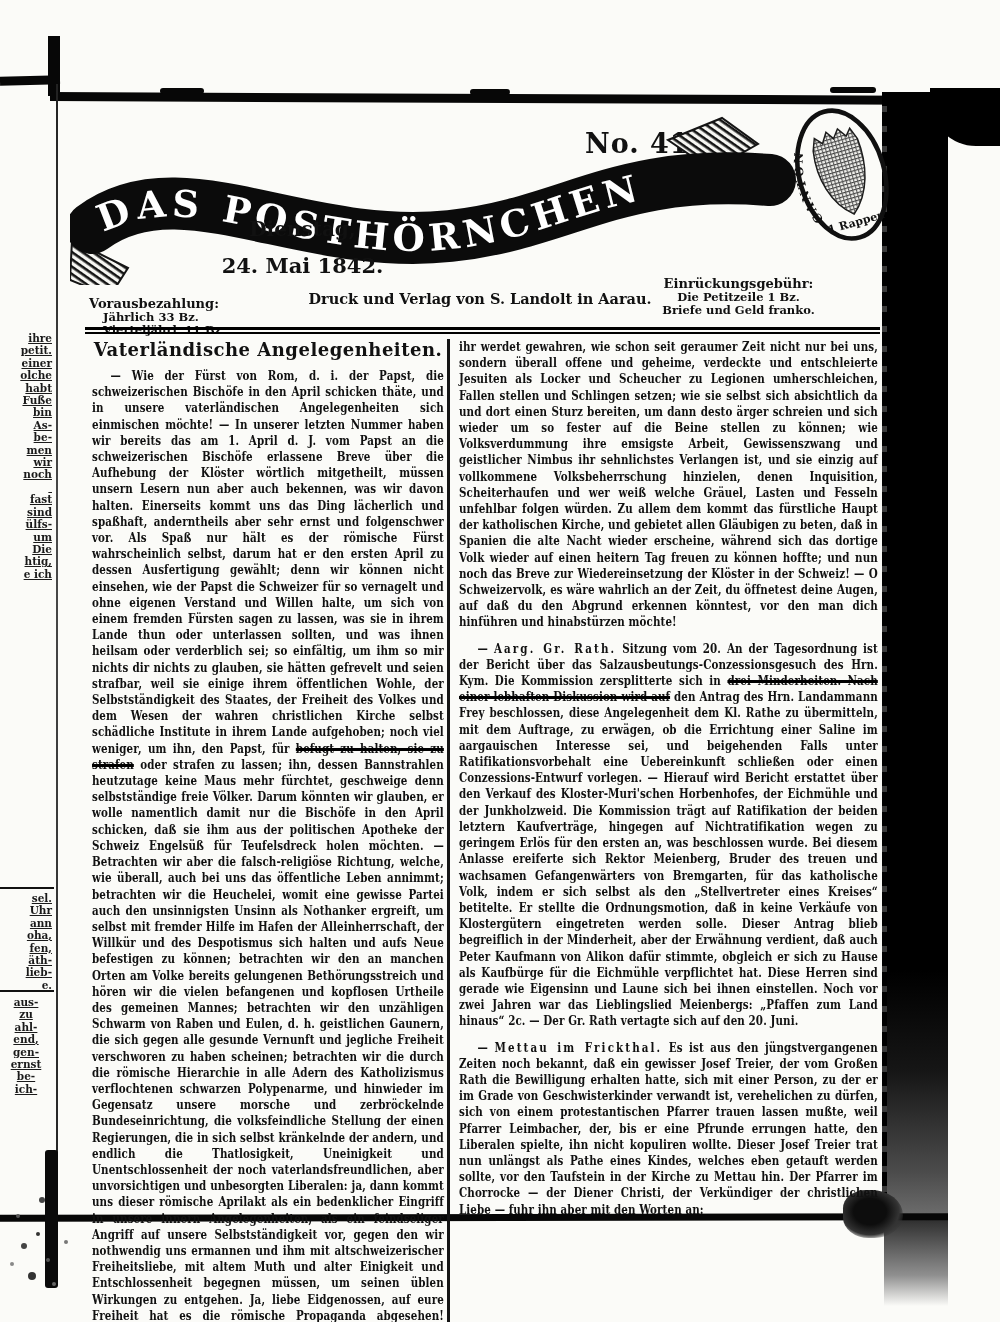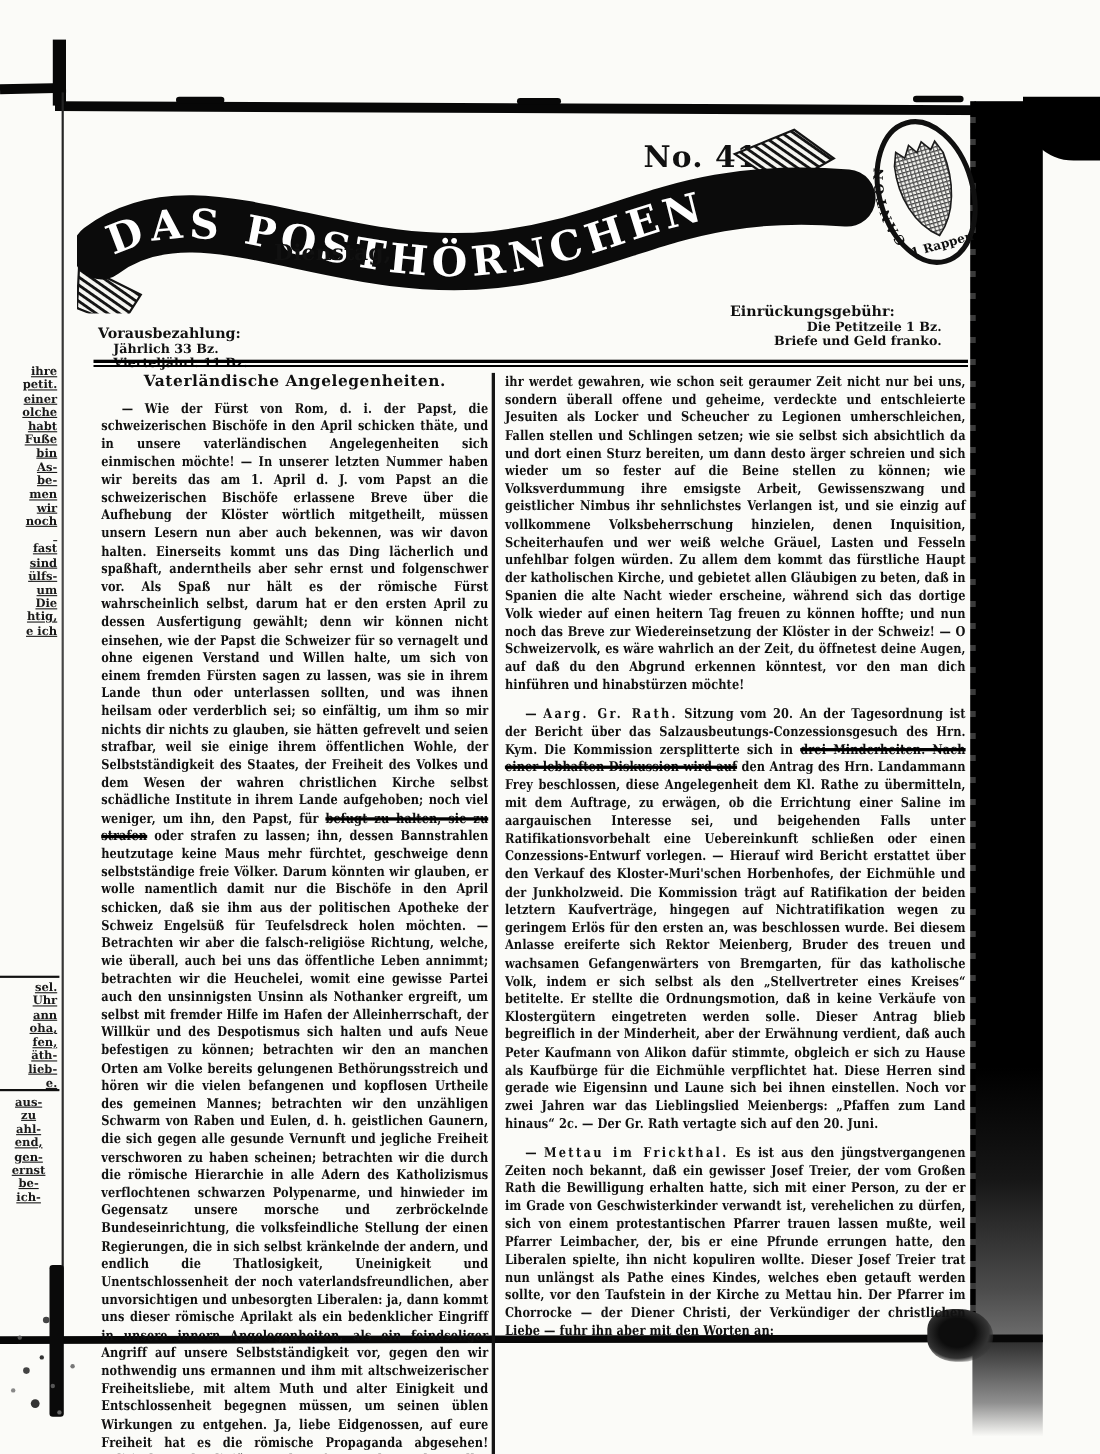"24. Mai 1842." div.abs { html: none -> <div>24. Mai 1842.</div> }
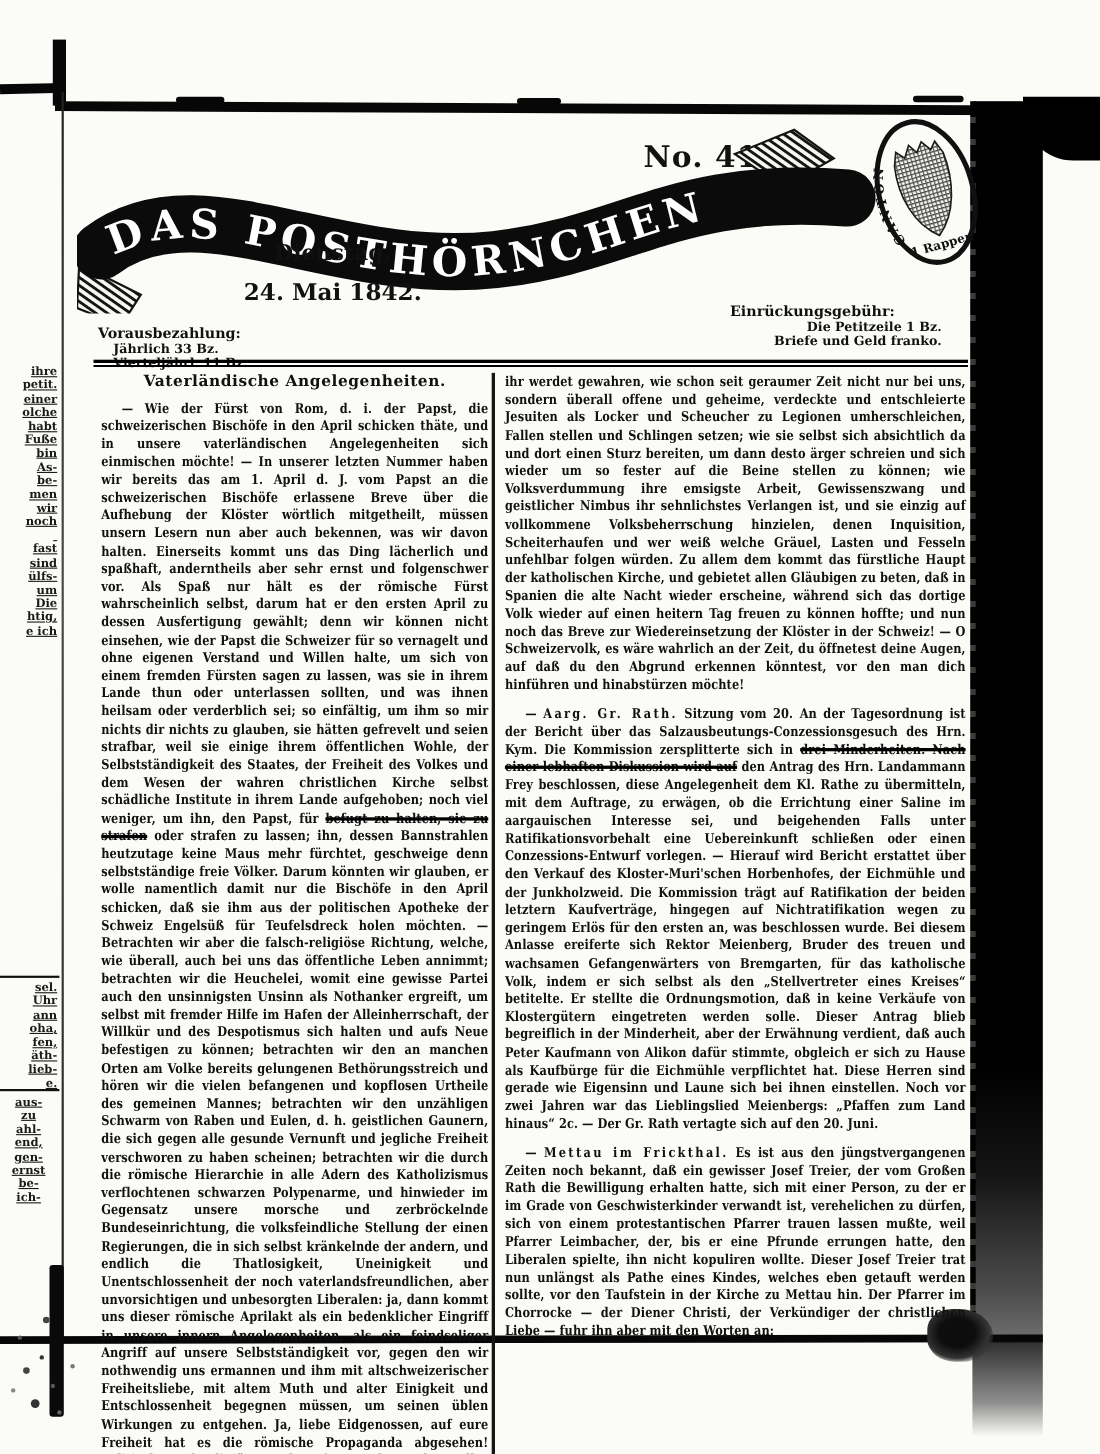"Druck und Verlag von S." div { html: none -> <div>Druck und Verlag von S. Landolt in Aarau.</div> }
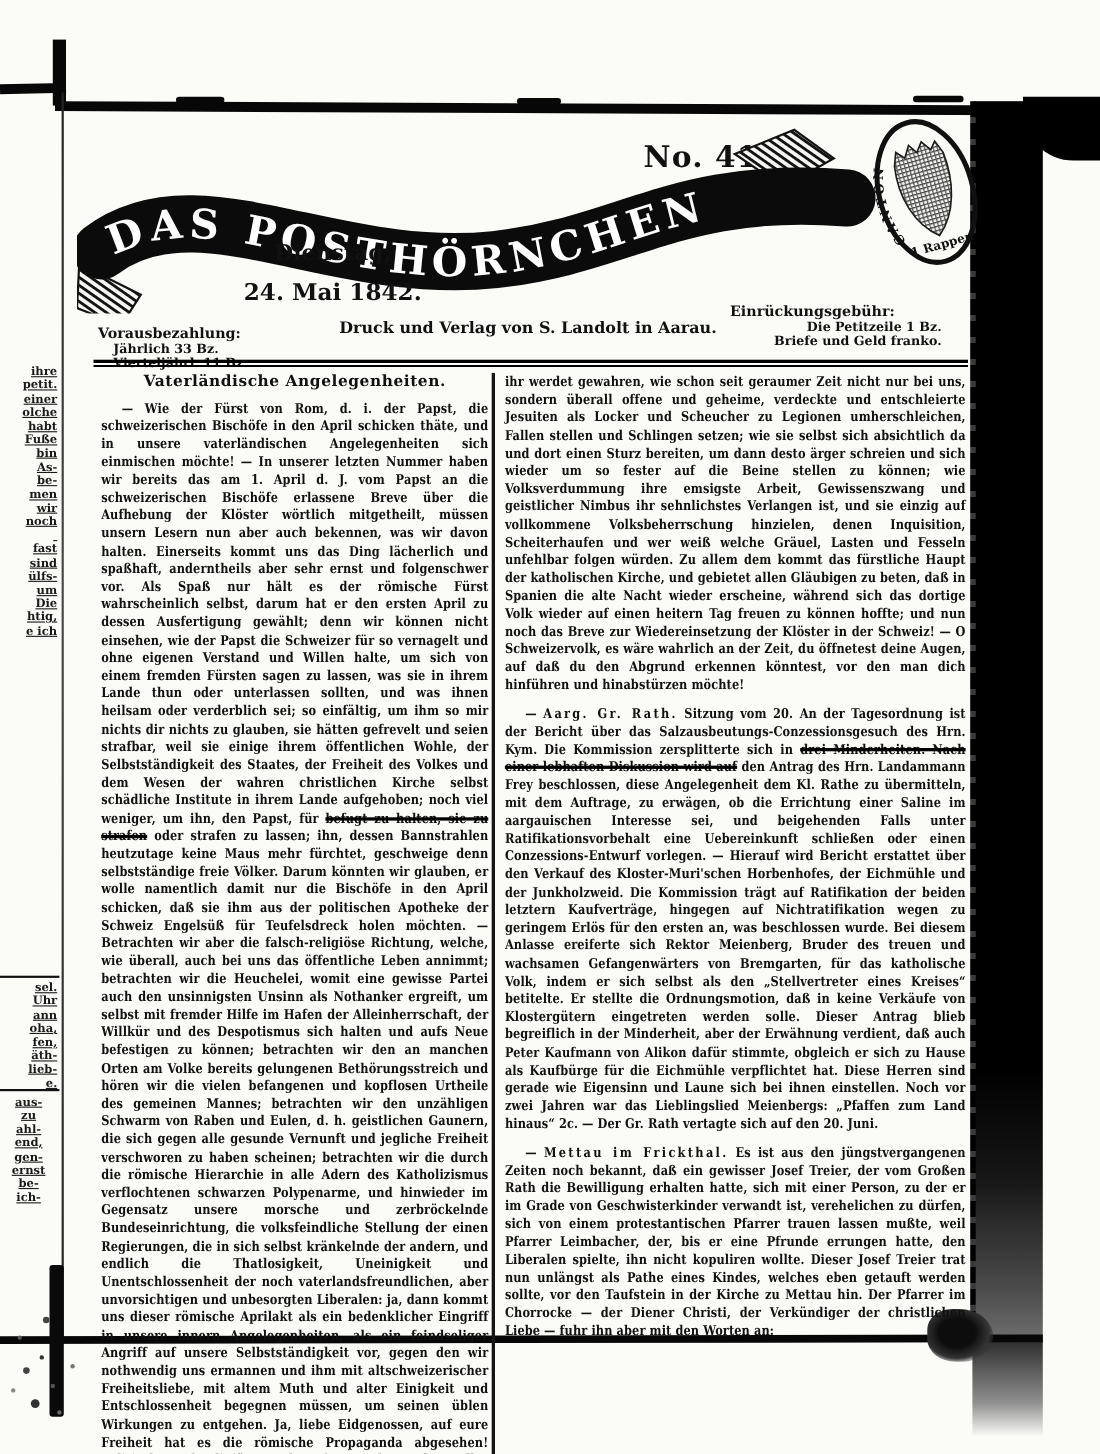"Die Petitzeile 1 Bz." #fee .sub { text-align: right -> none }
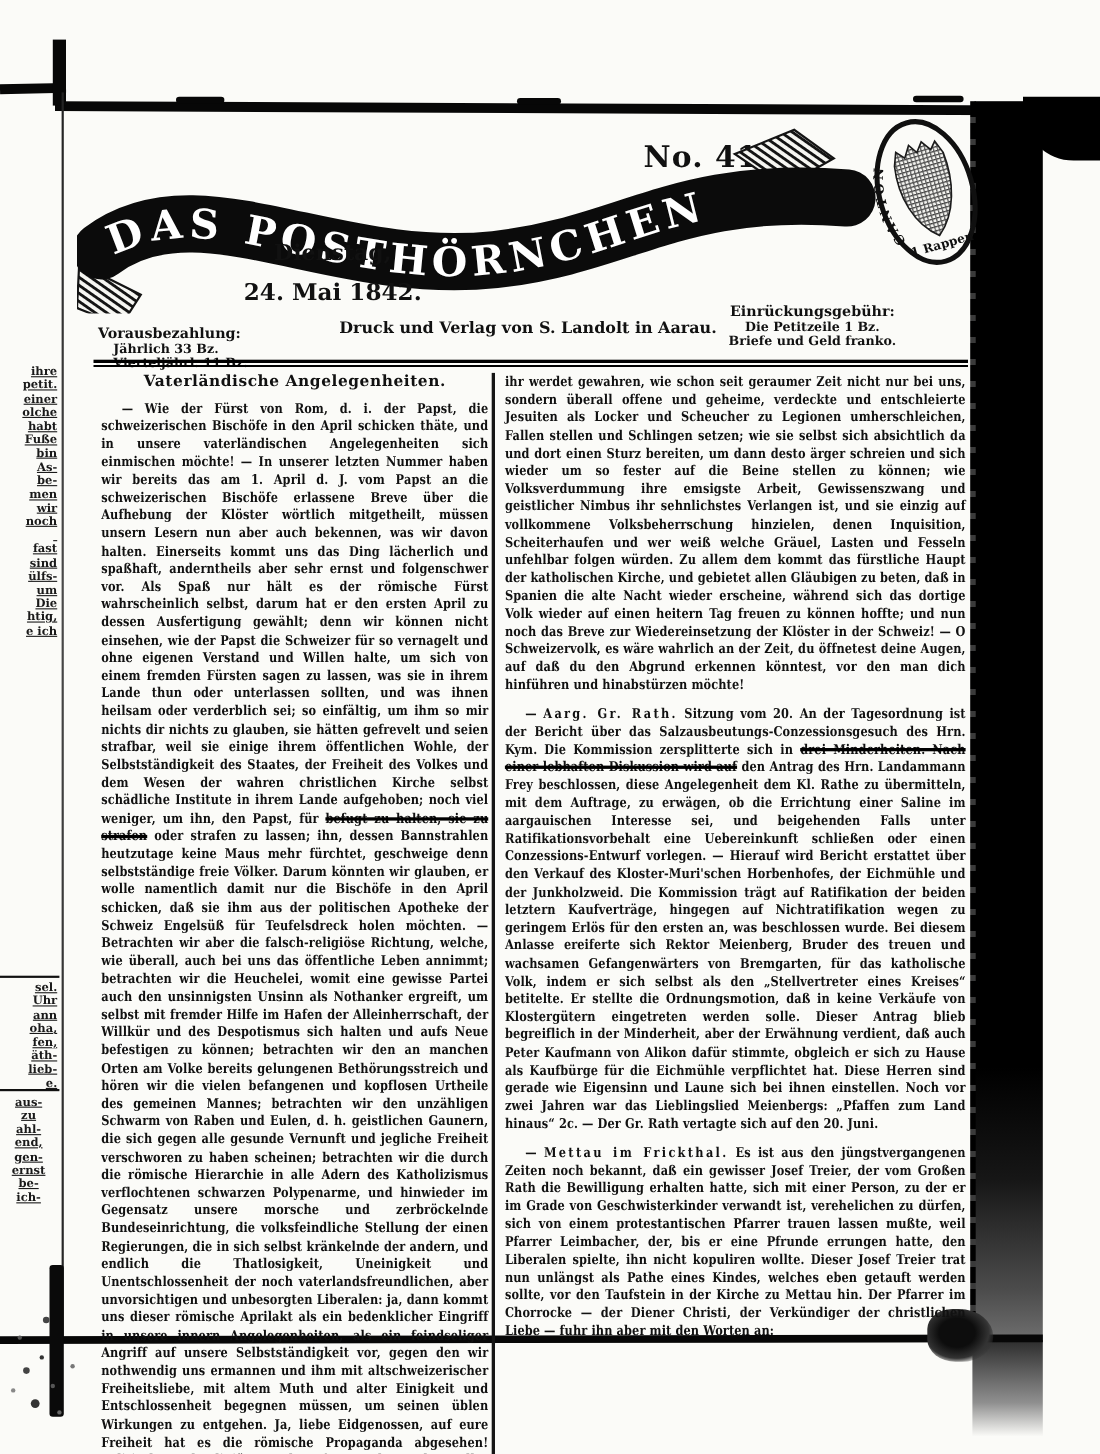"Vaterländische Angelegenheiten." .section-heading { font-size: 14px -> 18px }
